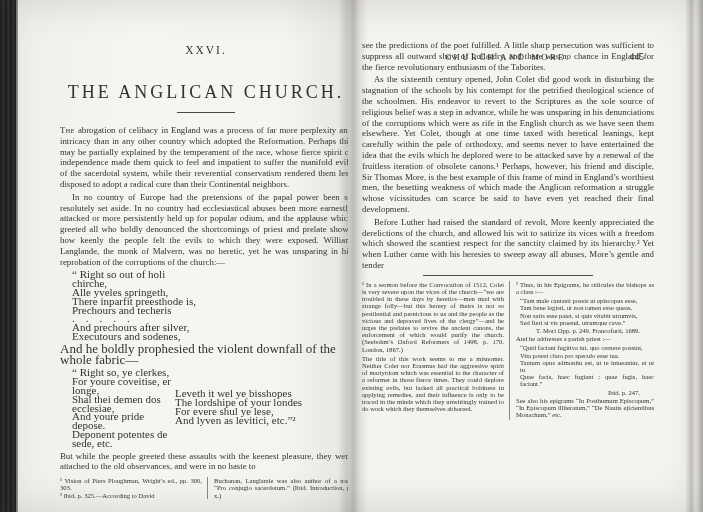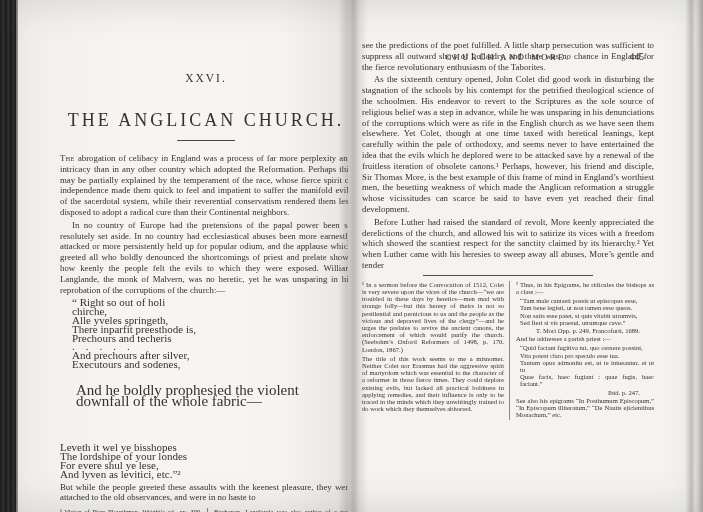"XXVI." .heading-block { padding-top: 72px -> 44px }
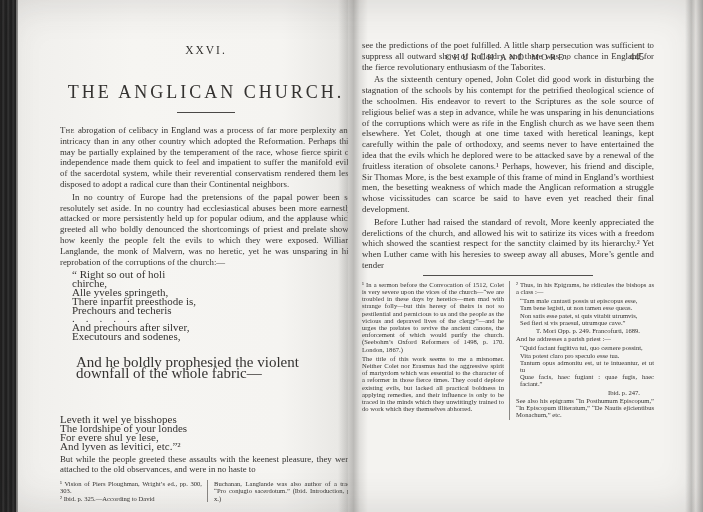"And he boldly prophesied the" .bridge { font-size: 15px -> 13px; margin: 16px -> 0 }
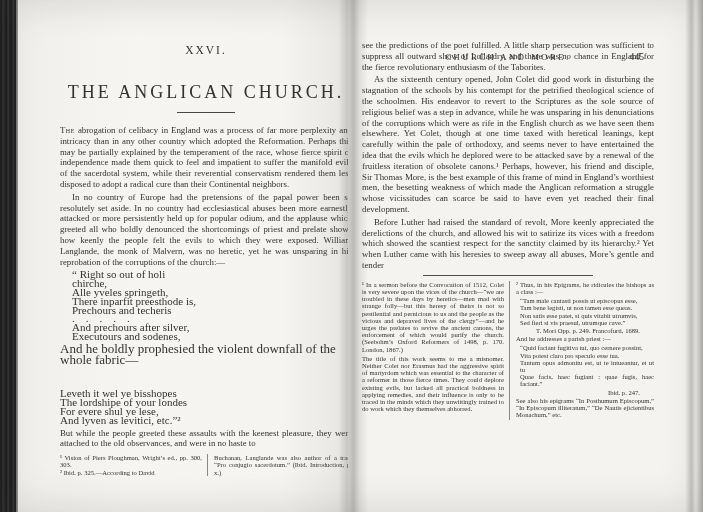"“ Right so, ye clerkes," div.v2-left { html: none -> <div>“ Right so, ye clerkes, For youre coveitise, er longe, Shal thei demen dos ecclesiae, And youre pride depose. Deponent potentes de sede, etc.</div> }
